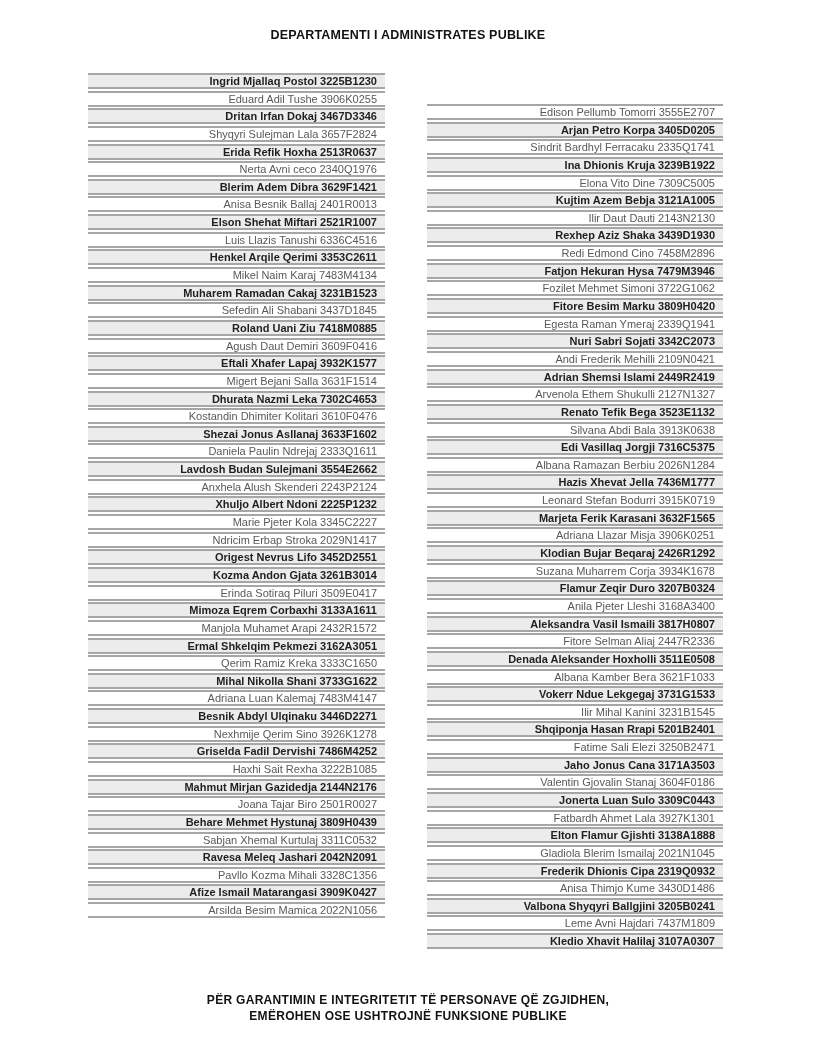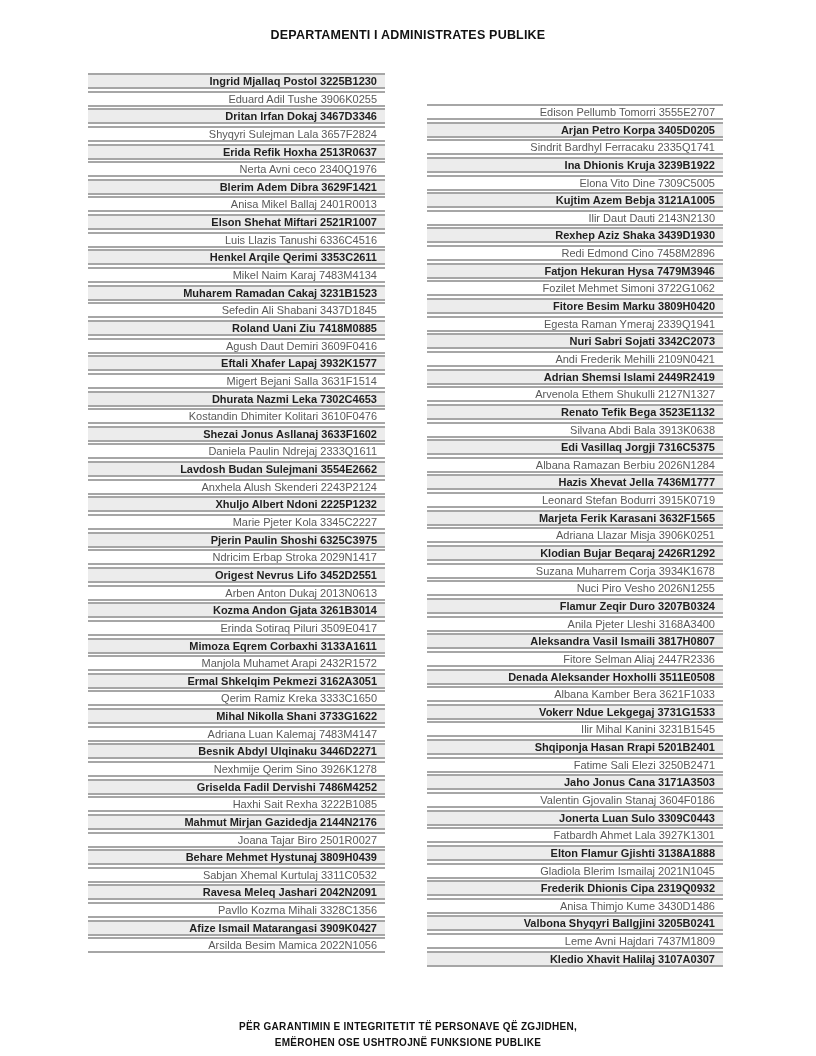"Anisa Mikel Ballaj 2401R0013" span { text: Mikel -> Besnik }
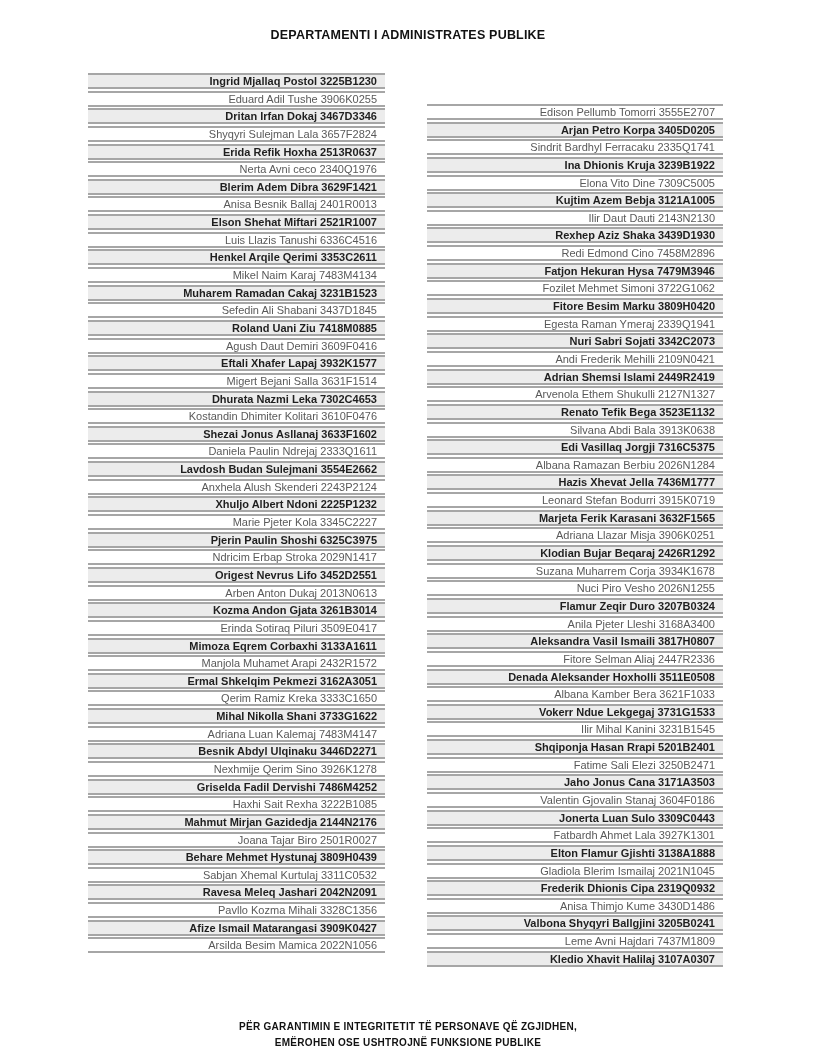"Pjerin Paulin Shoshi 6325C3975" div.row { html: <div> <span>Pjerin Paulin Shoshi 6325C3975</span> </div> -> none }
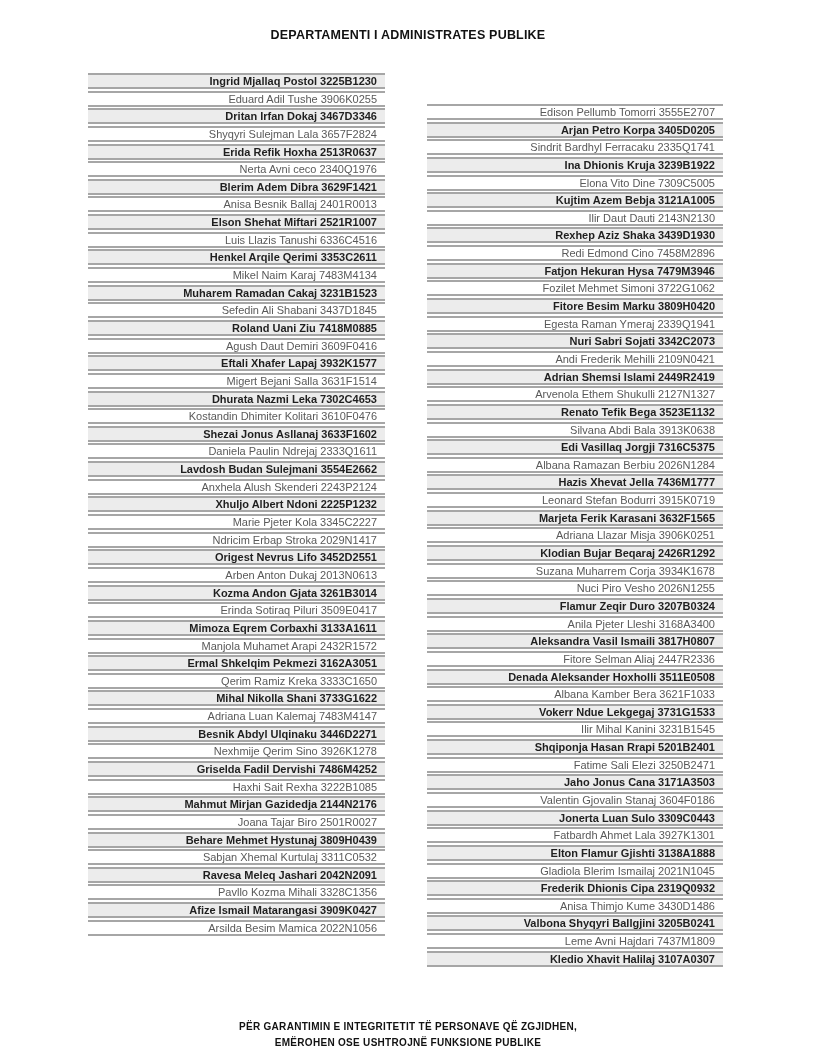"Arben Anton Dukaj 2013N0613" div.row { html: <div> <span>Arben Anton Dukaj 2013N0613</span> </div> -> none }
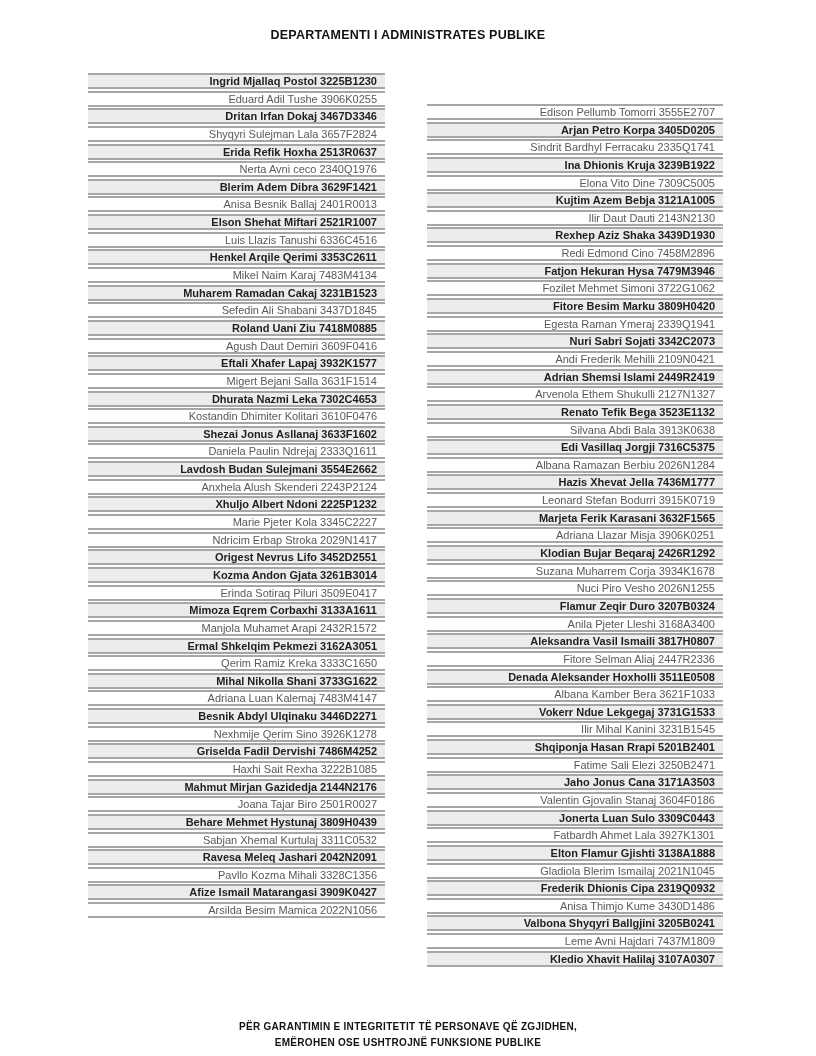"Nuci Piro Vesho 2026N1255" div.row { html: <div> <span>Nuci Piro Vesho 2026N1255</span> </div> -> none }
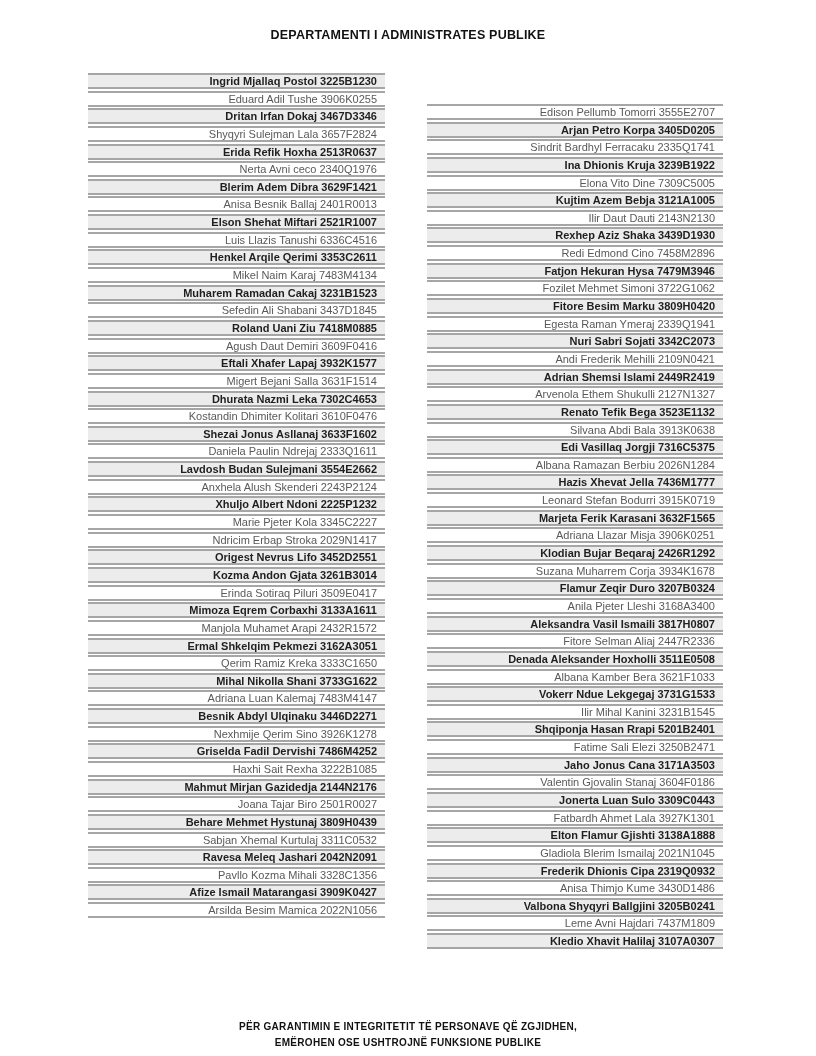"PËR GARANTIMIN E INTEGRITETIT TË" .footer { font-size: 10px -> 12px; top: 1019px -> 992px }
